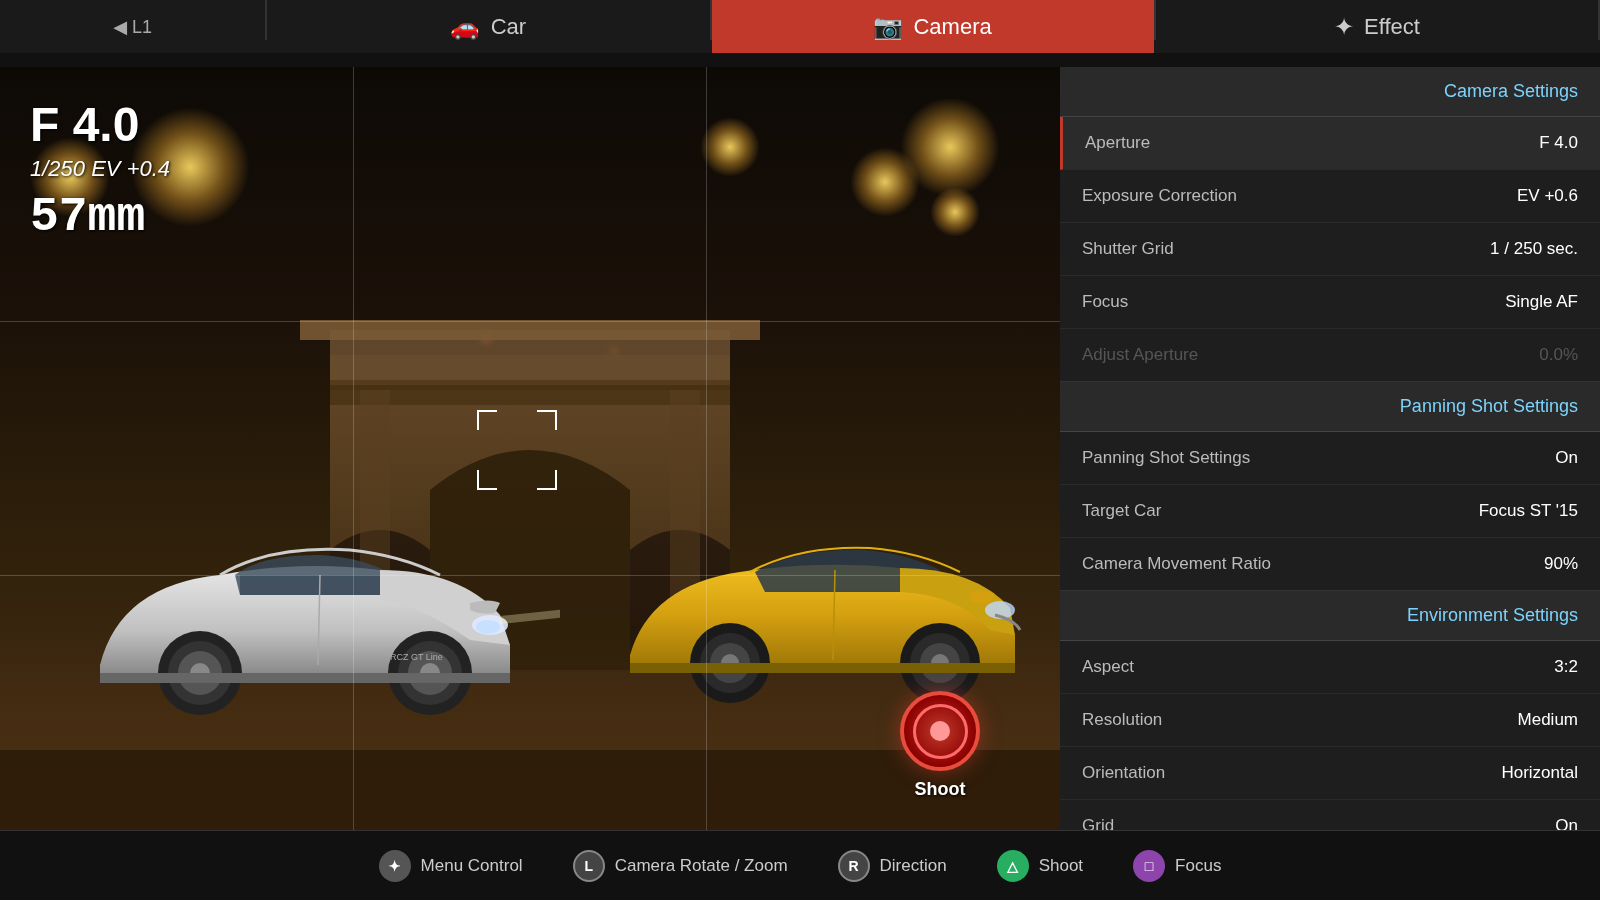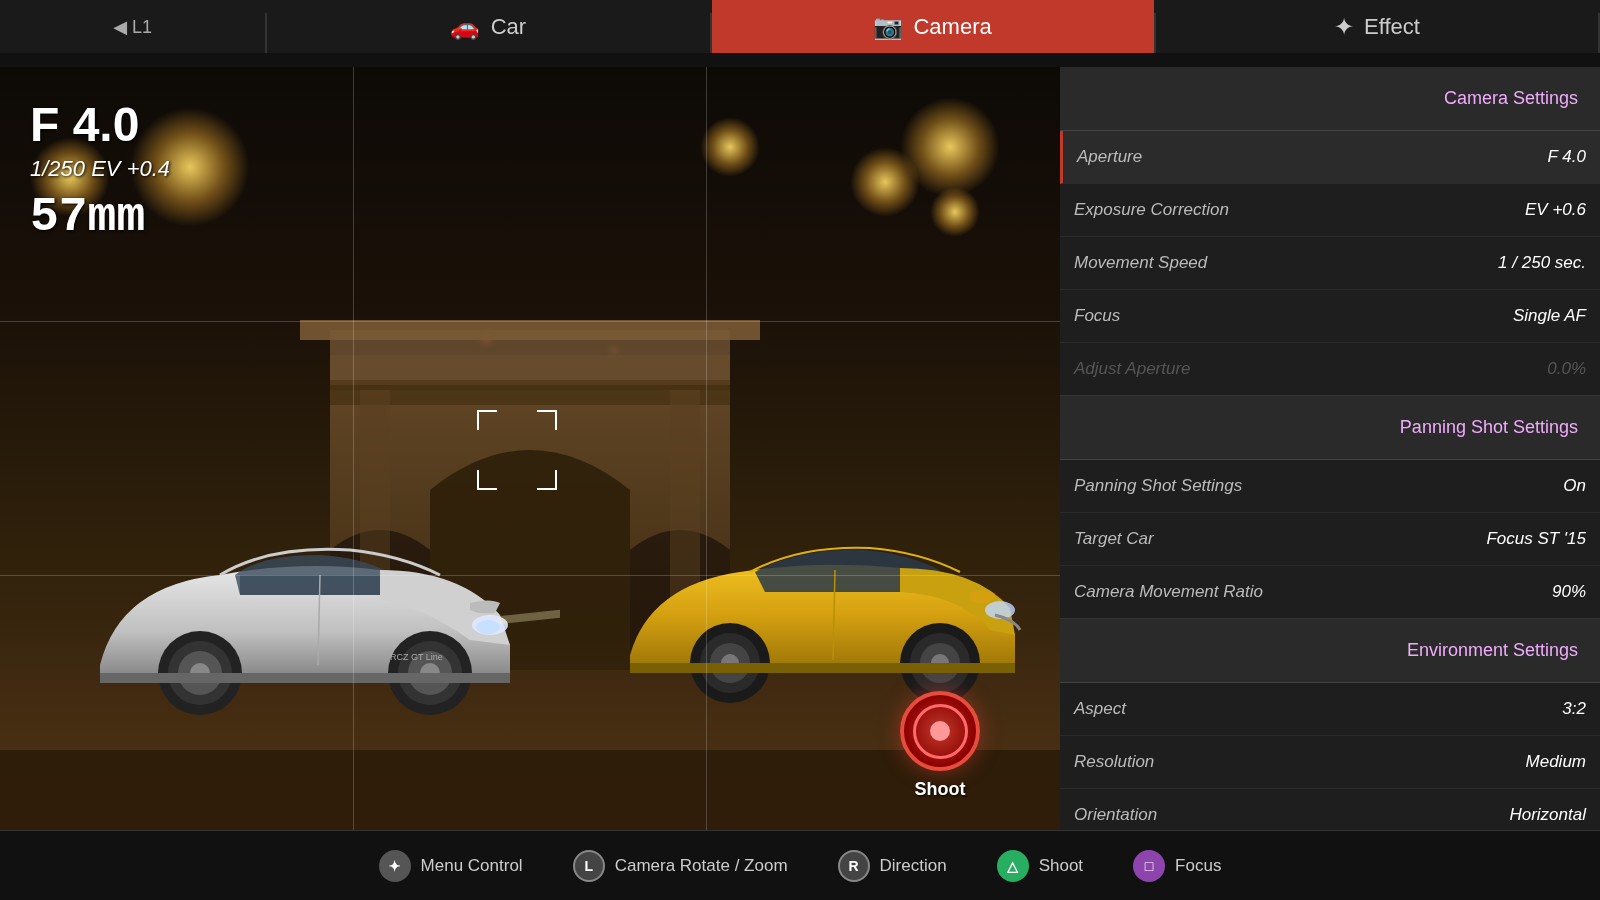"◀ L1" #top-nav { align-items: flex-end -> flex-start }
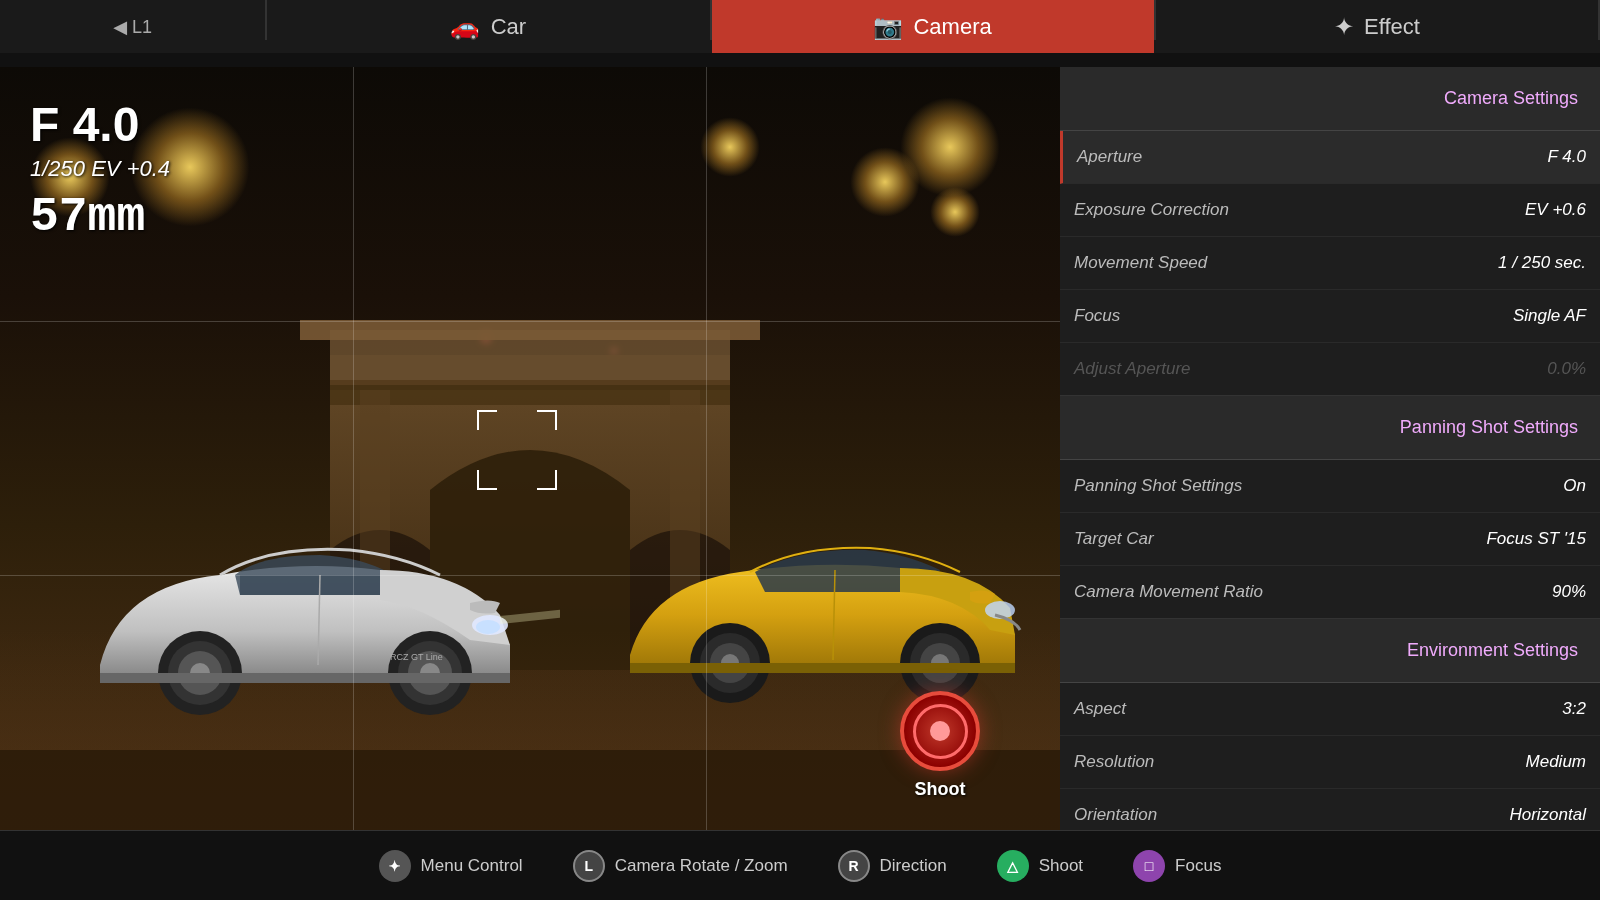"Camera Settings" .settings-header { color: #f0abfc -> #7dd3fc; padding: 21px 22px -> 14px 22px }
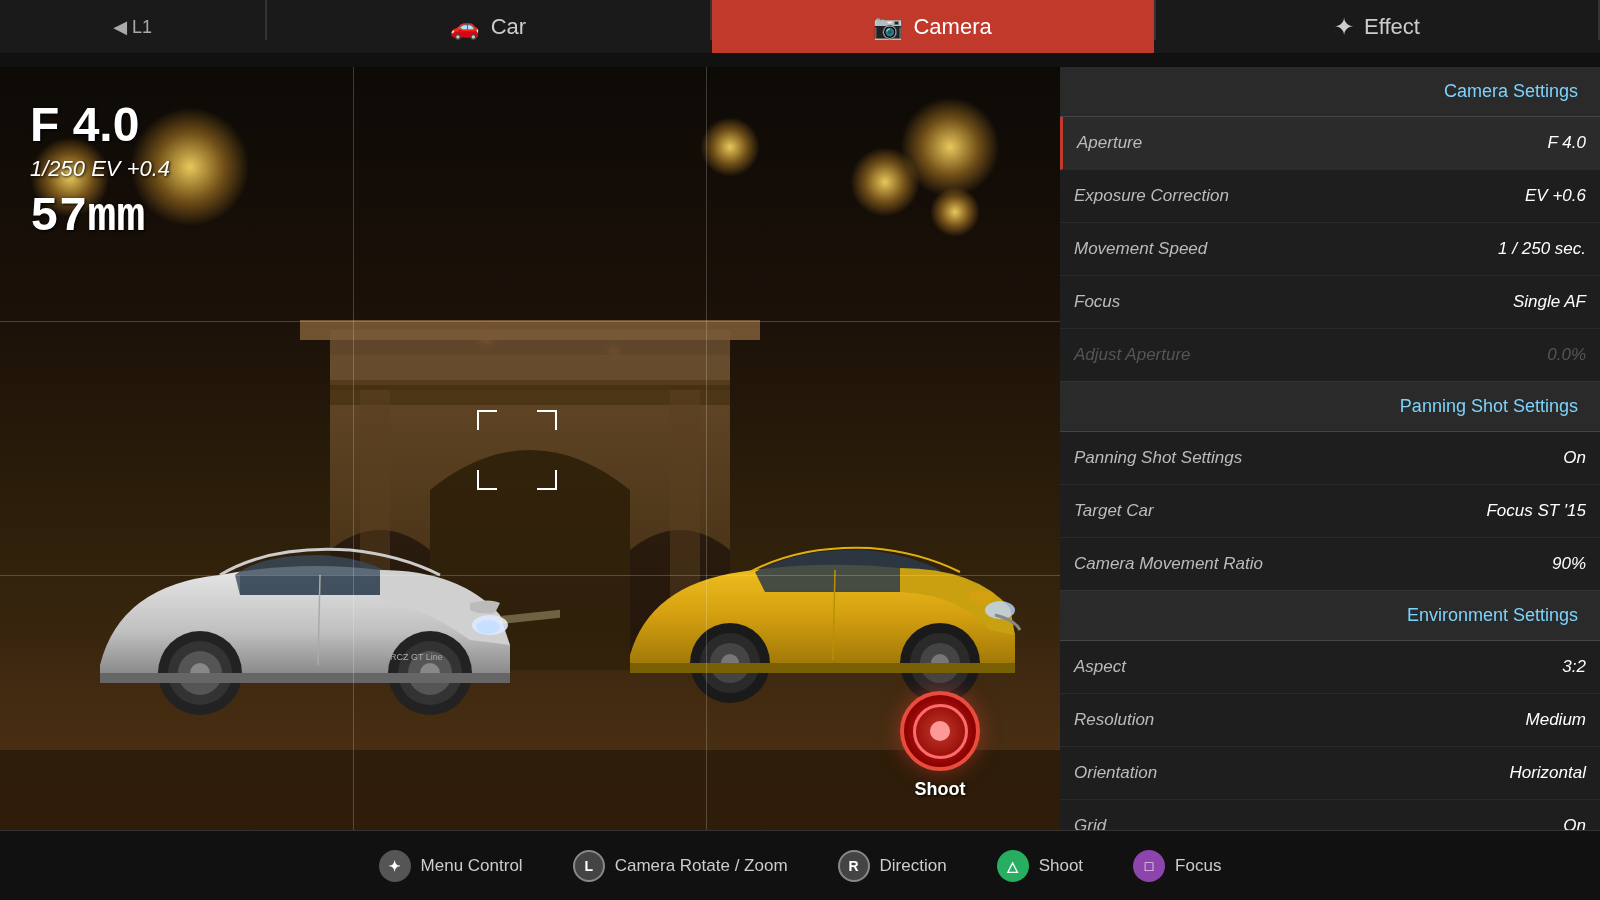"Aperture" .settings-row { font-style: italic -> none; padding: 16px 14px -> 16px 22px }
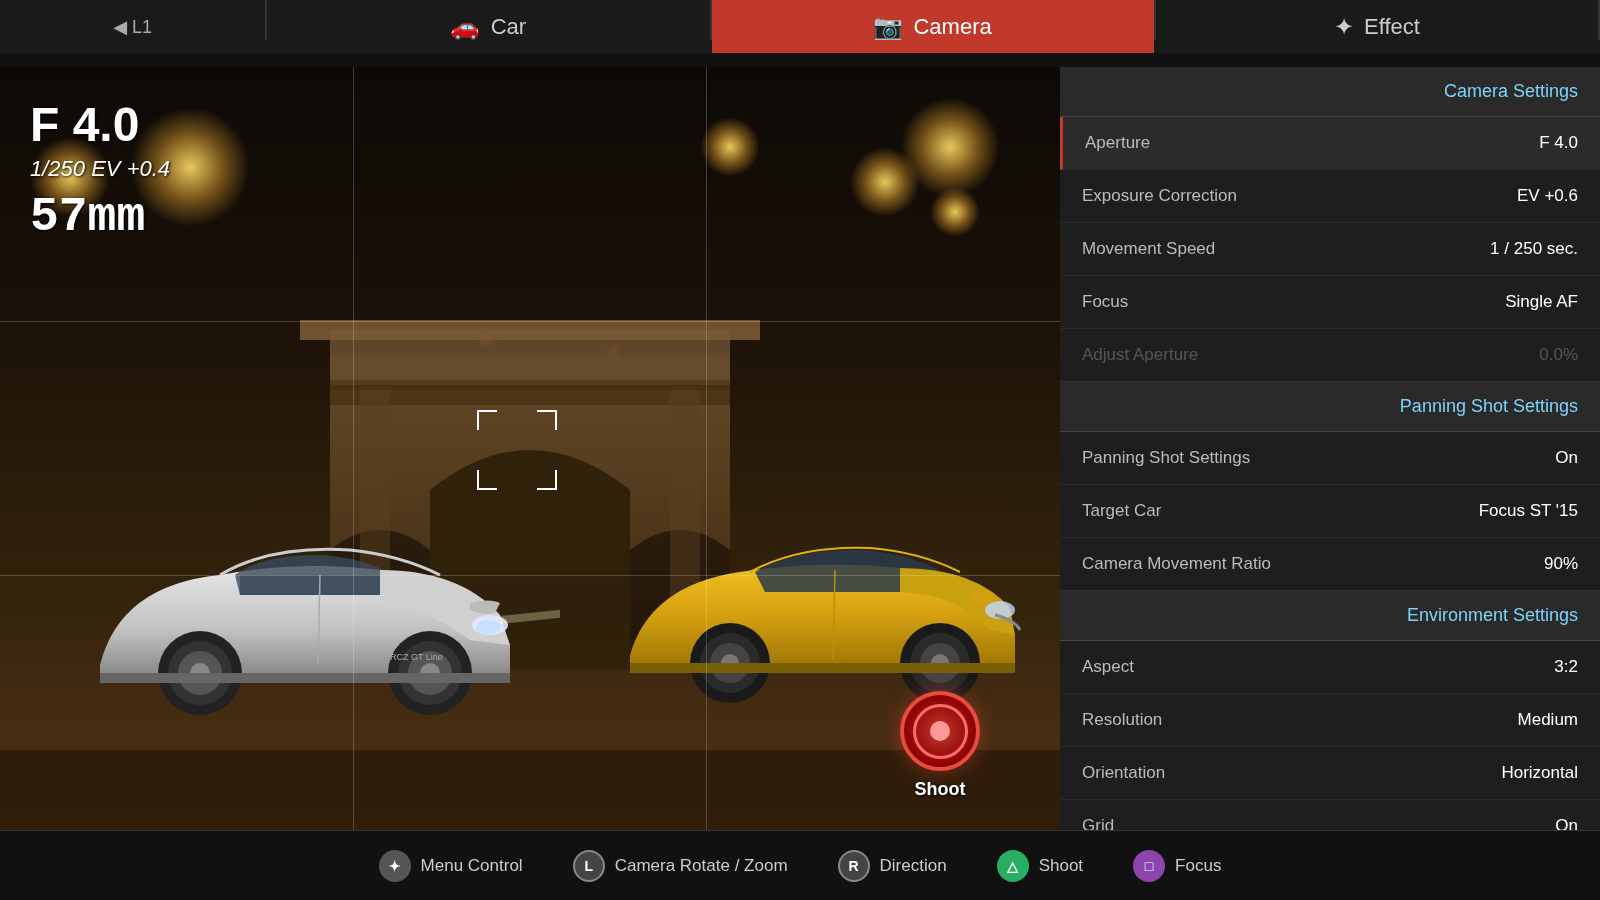"Movement Speed" span.row-label { text: Movement Speed -> Shutter Grid }
